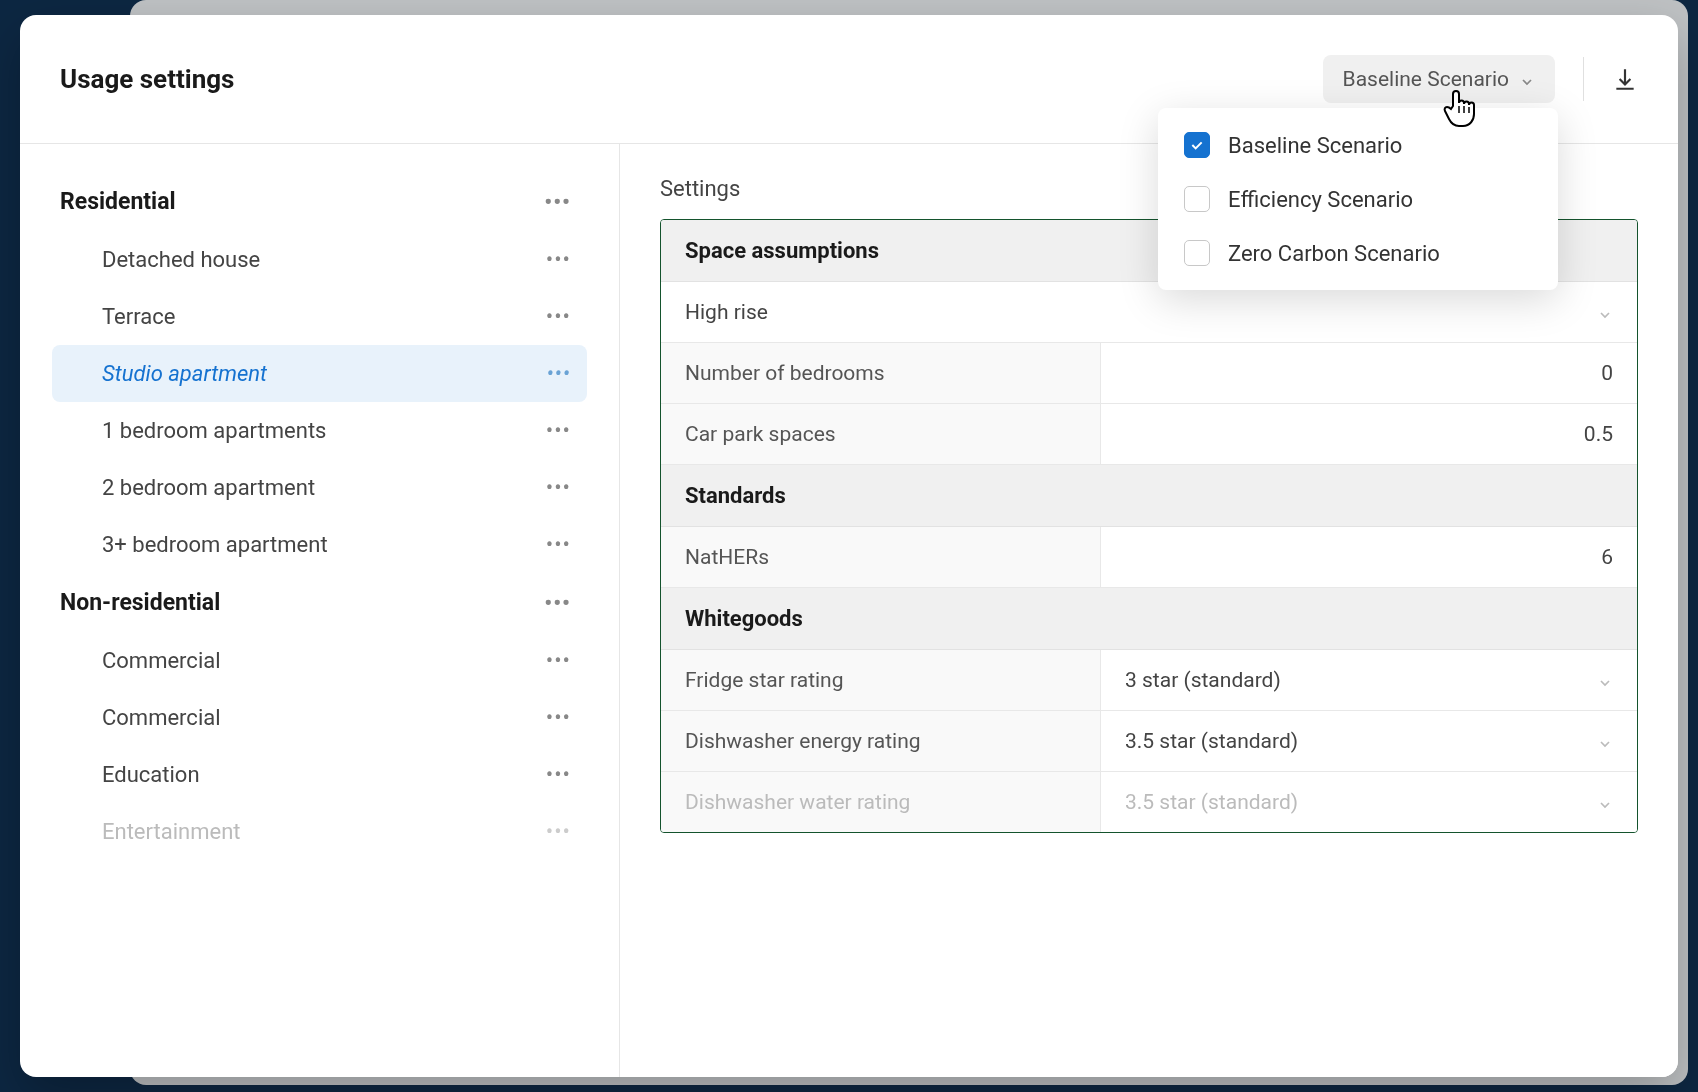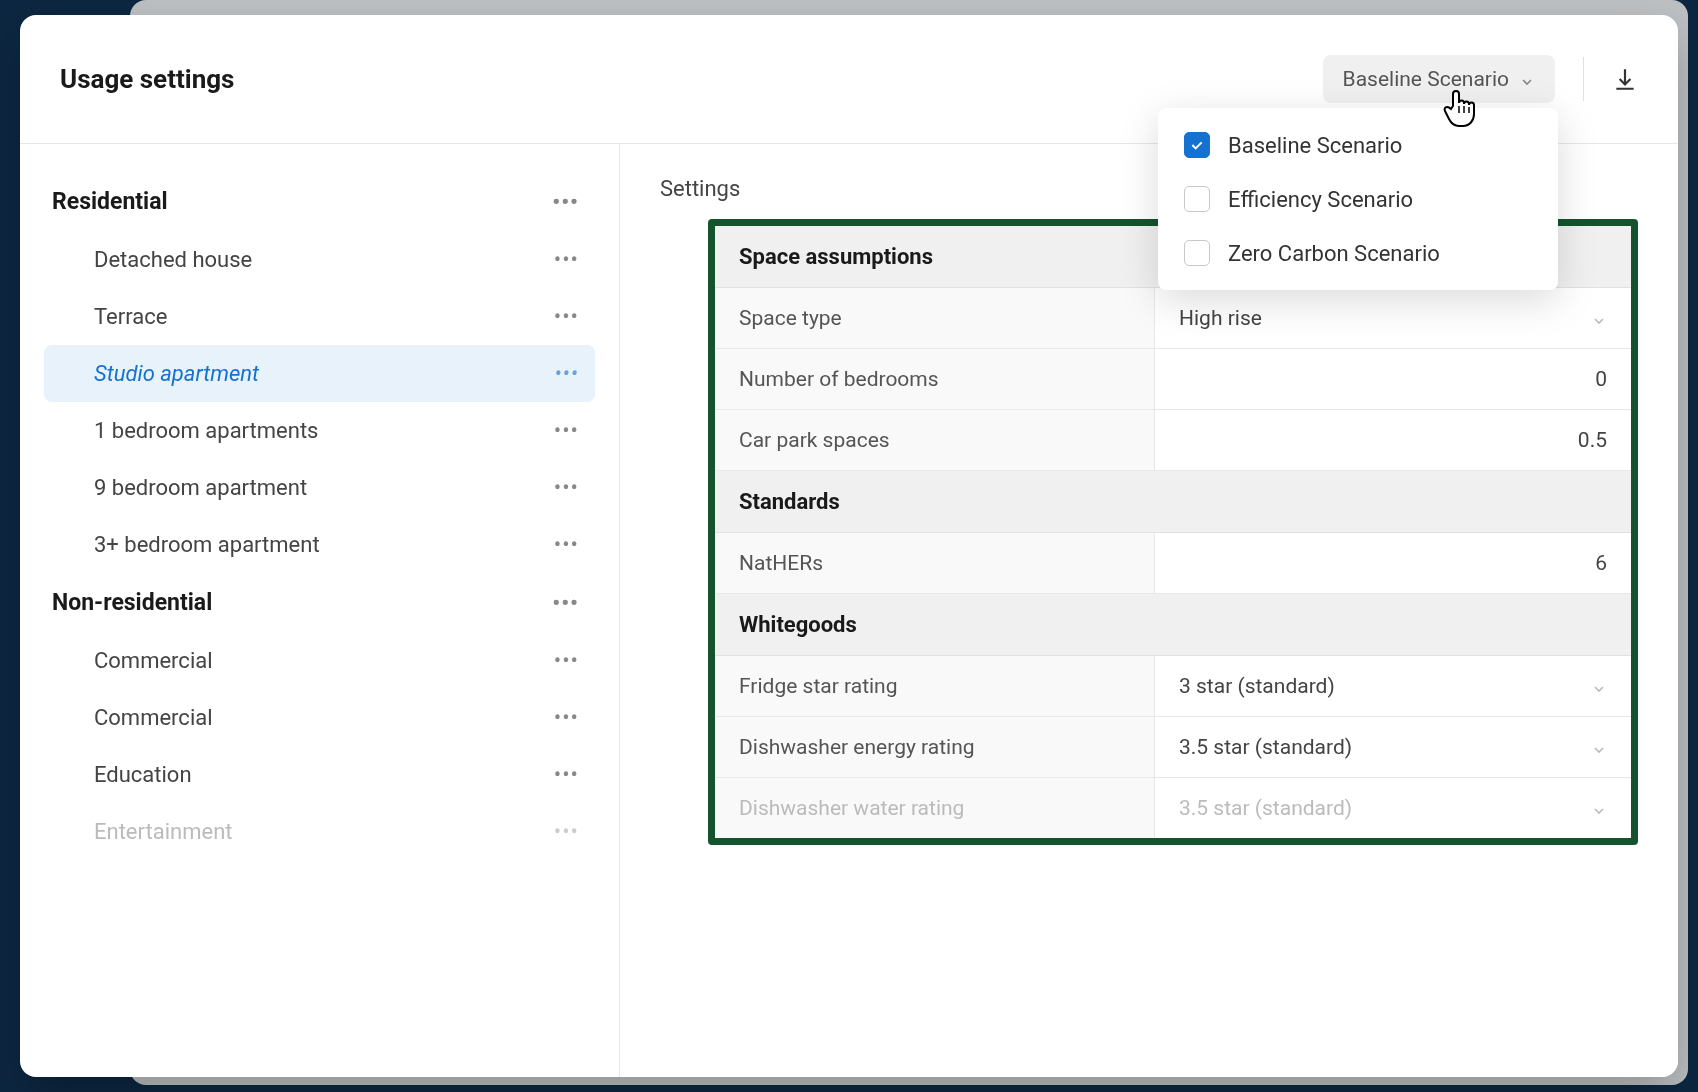"Residential" .tree-group { padding: 0 24px -> 0 32px }
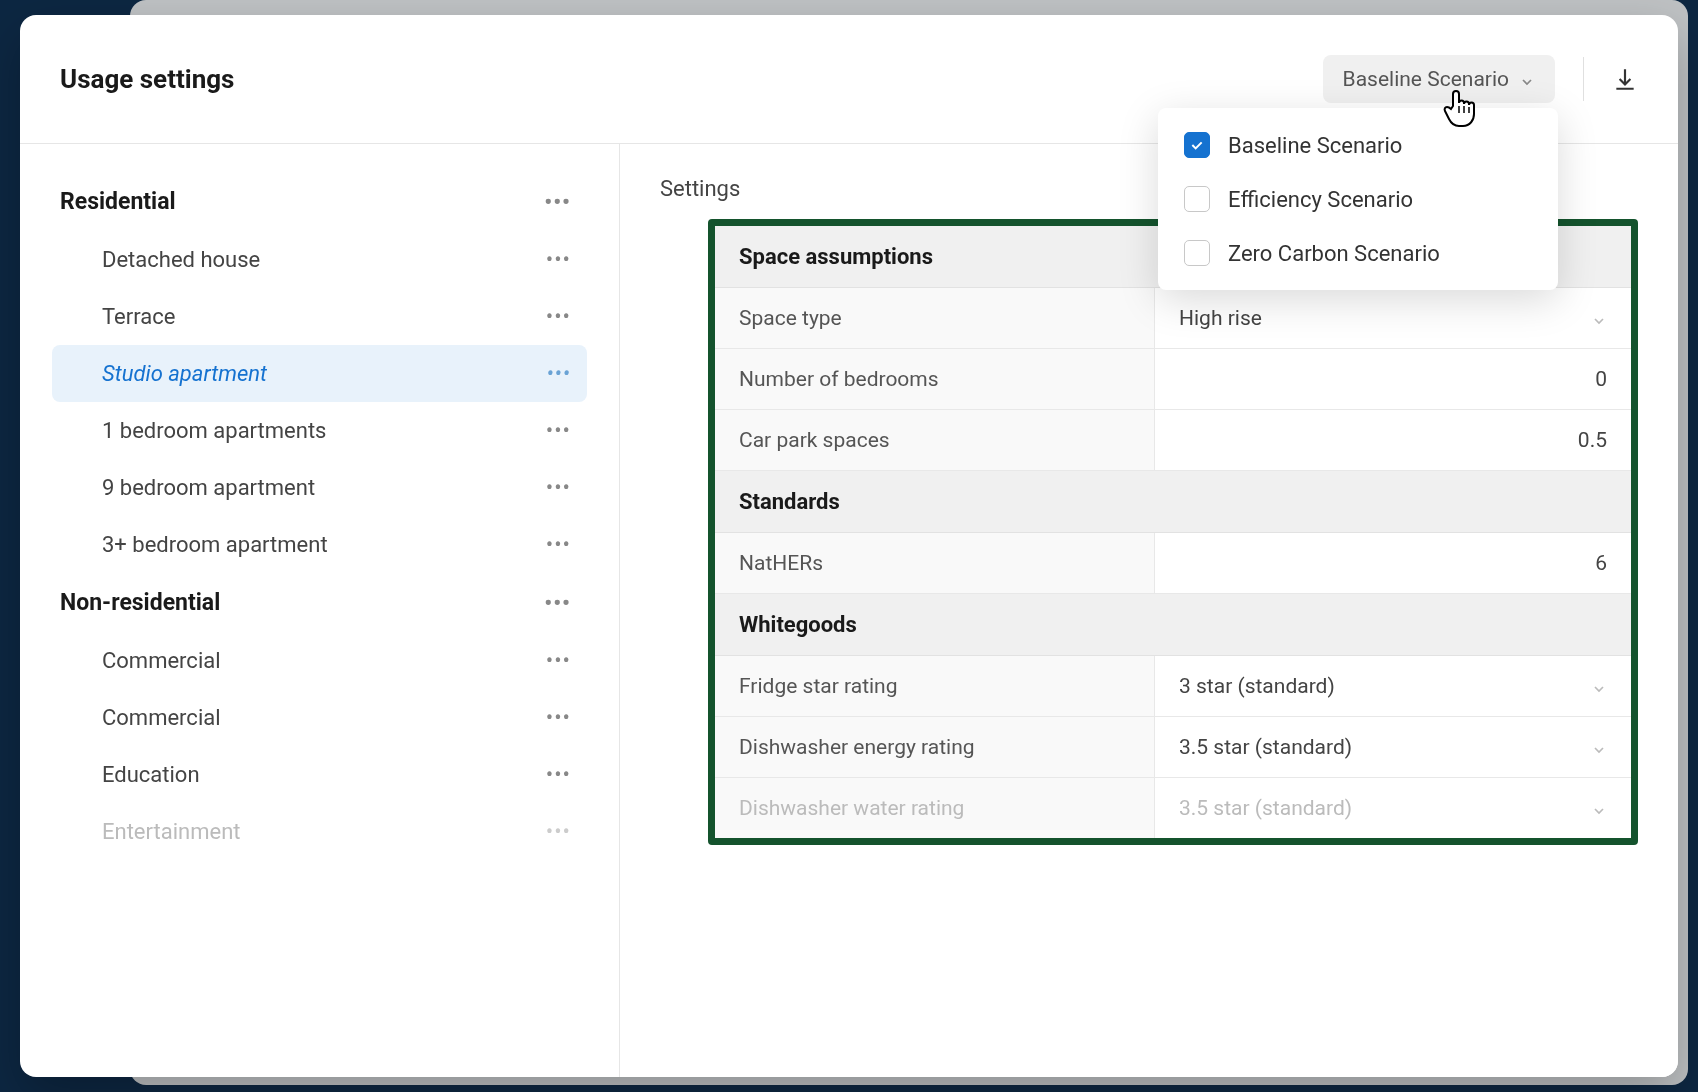"Space assumptions" .settings-table { border: 7px solid #14532d -> 1px solid #14532d; margin-left: 48px -> none }
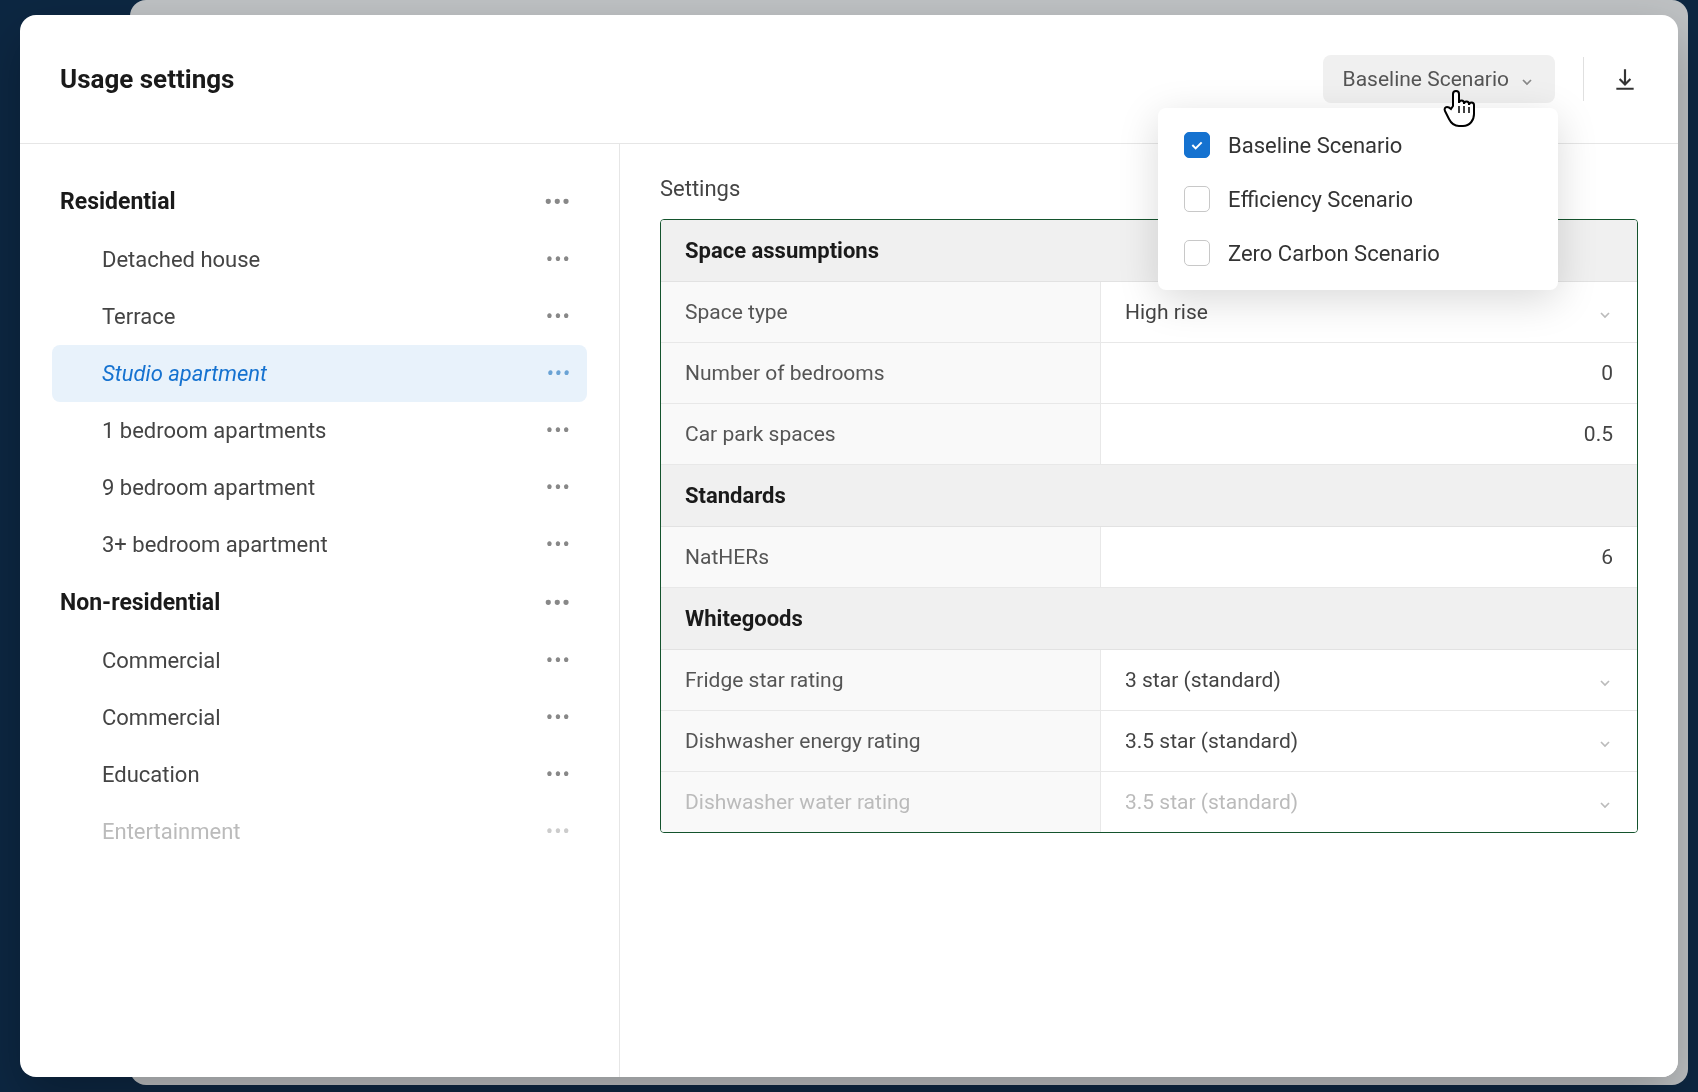"Space type" div.setting-label { html: <div>Space type</div> -> none }
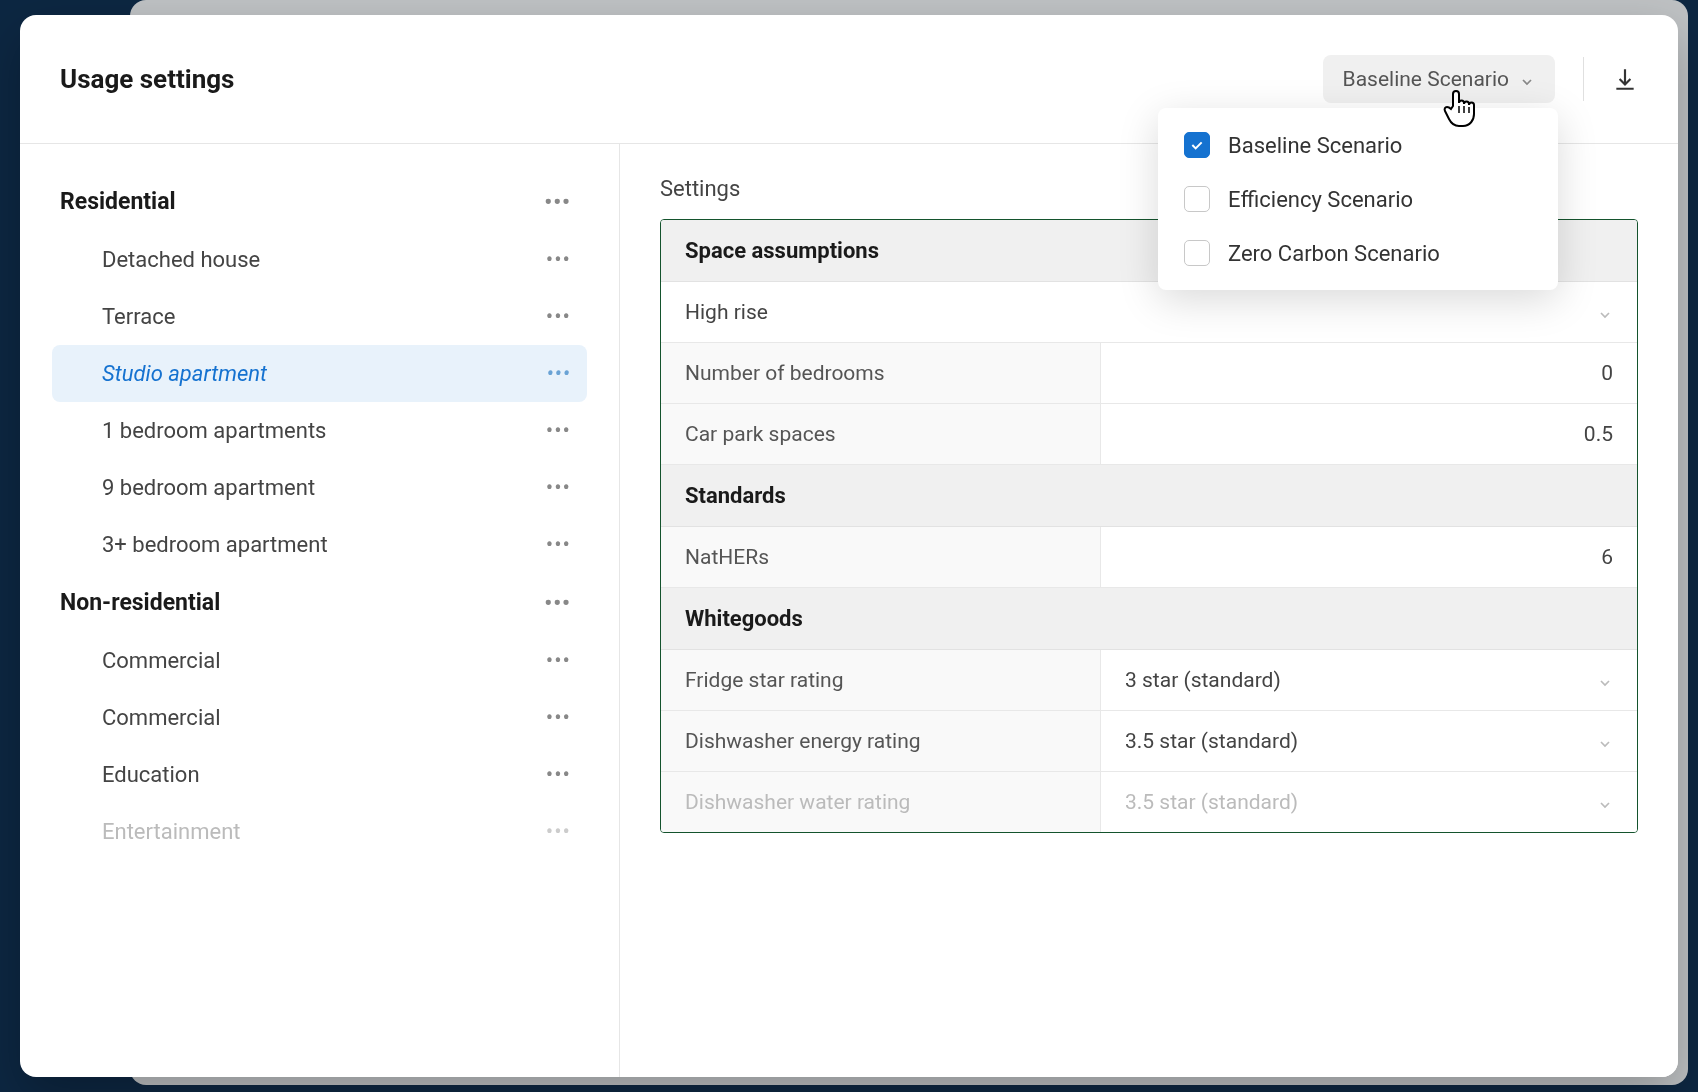"9 bedroom apartment" span { text: 9 -> 2 }
